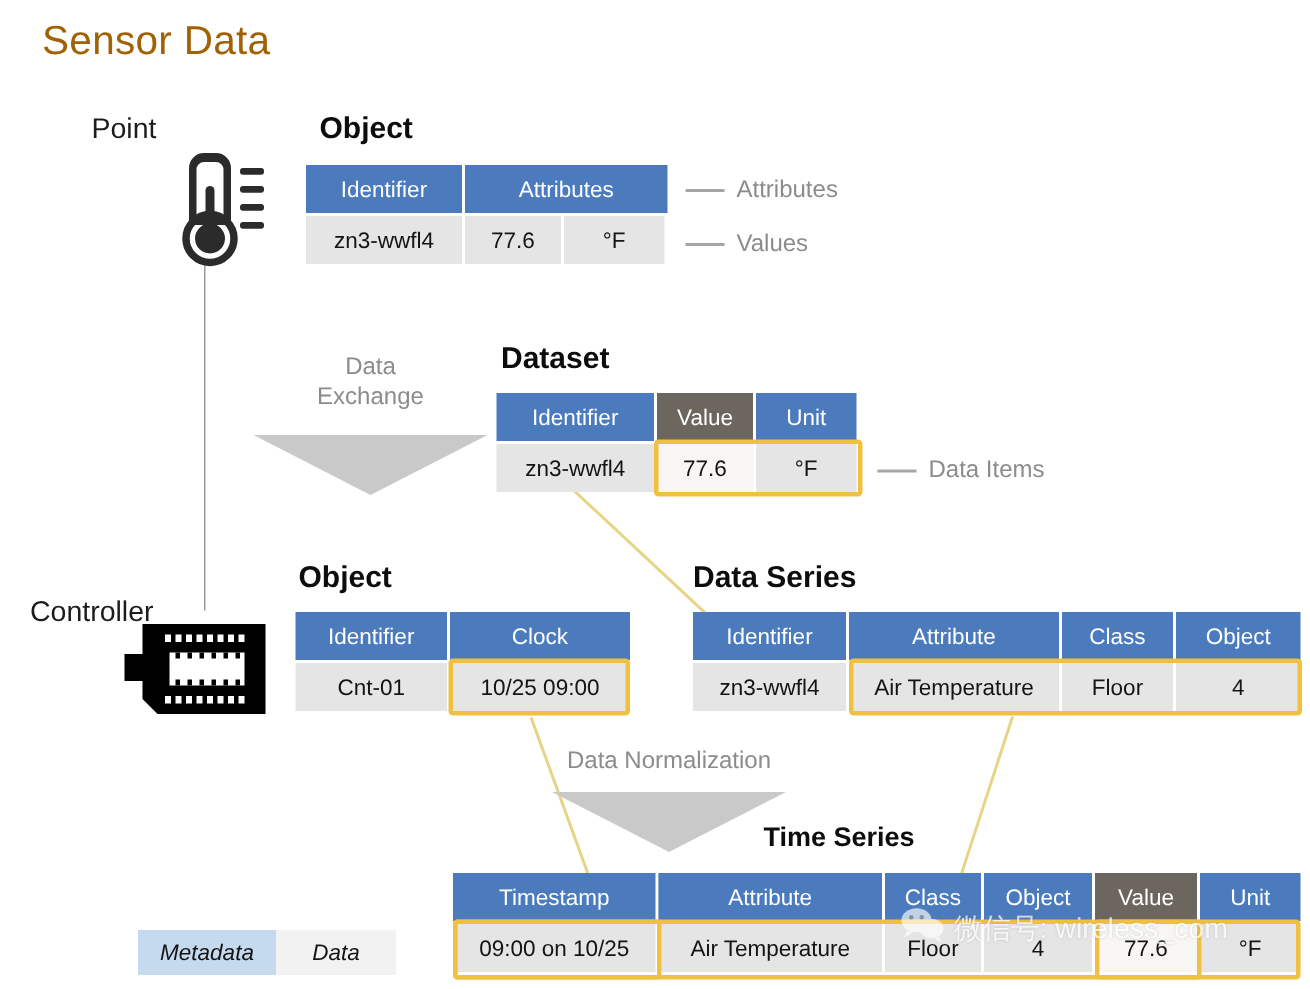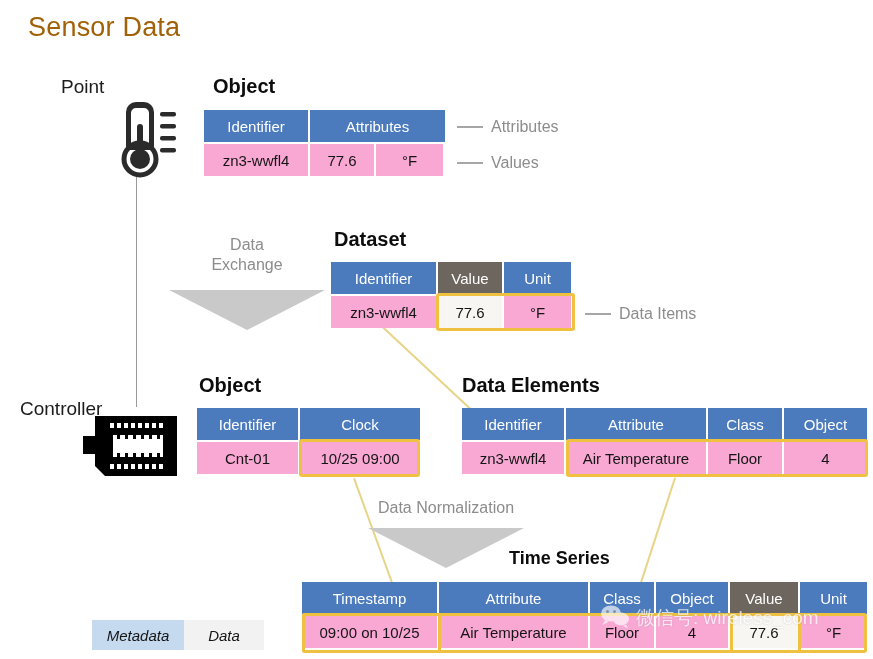"zn3-wwfl4" .vcell { background: #f9a8d4 -> #e5e5e5 }
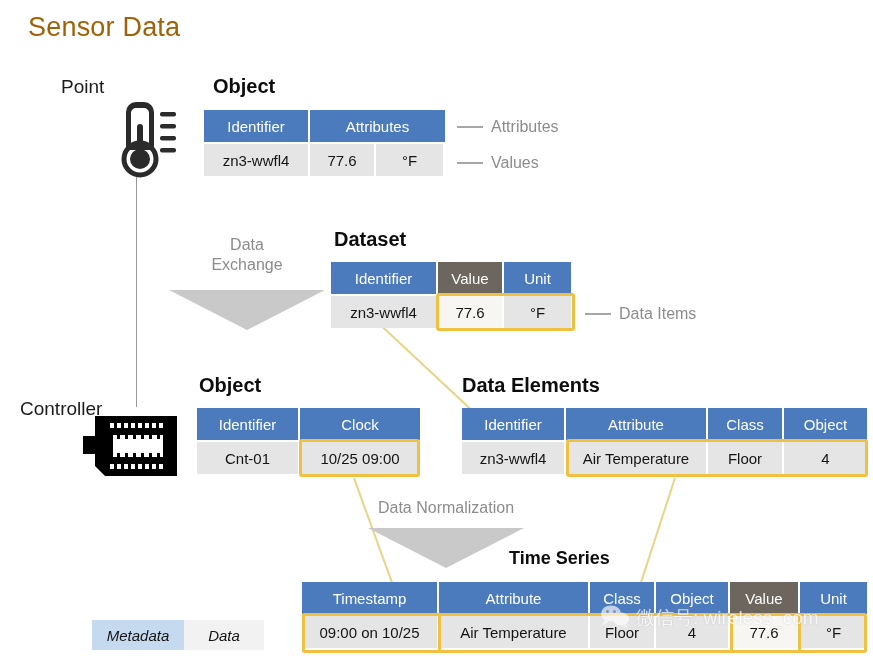"Data Elements" div.abs { text: Elements -> Series }
